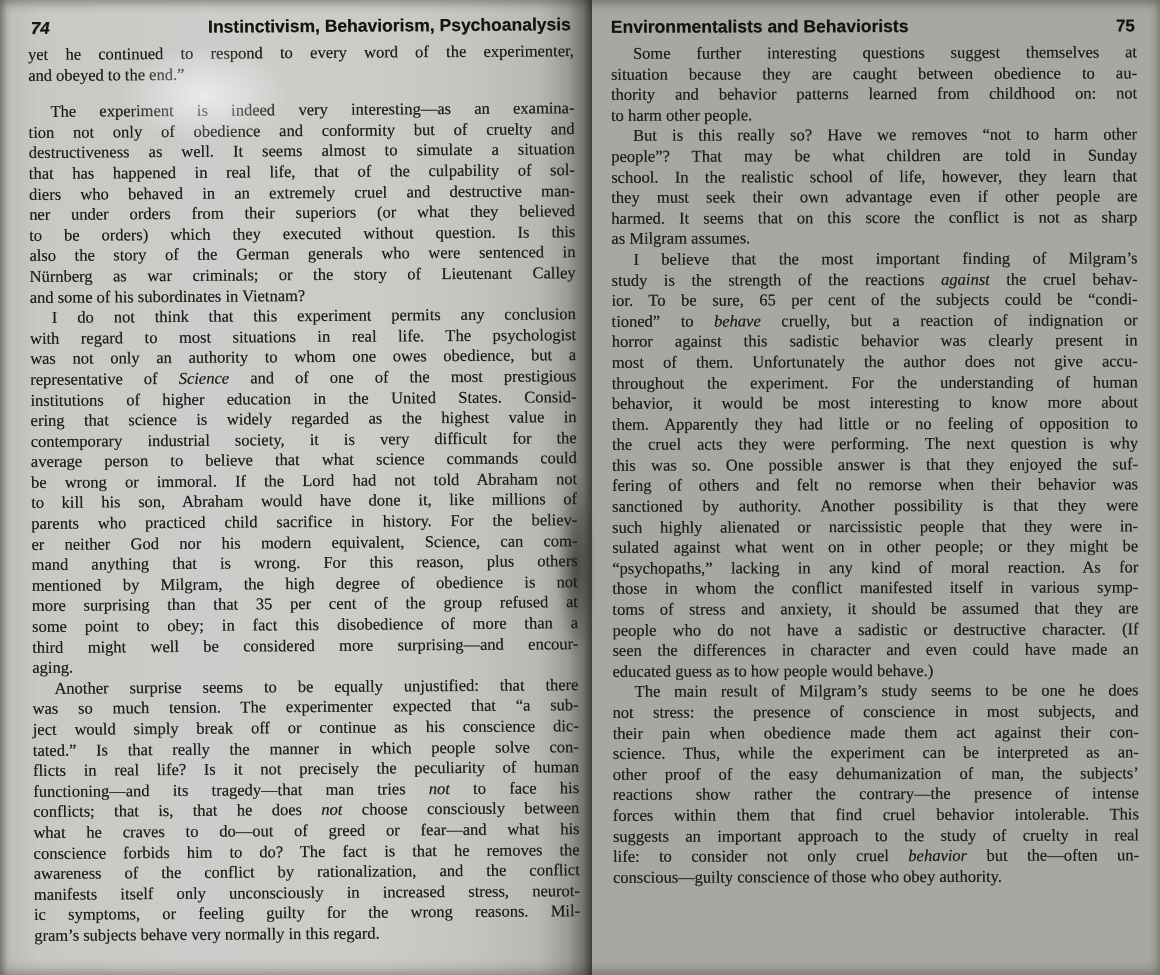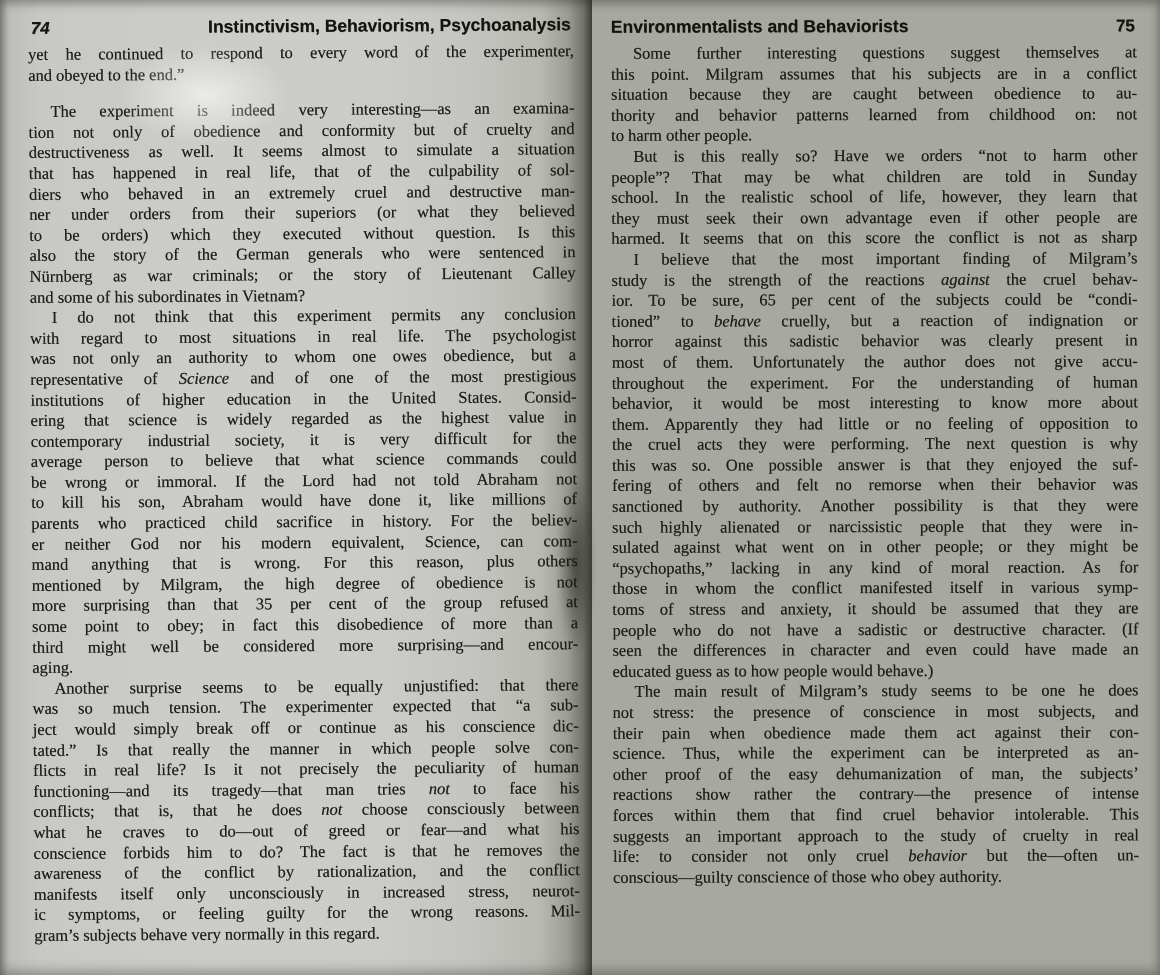"this point. Milgram assumes that" div.line { html: <div>this point. Milgram assumes that his subjects are in a conflict</div> -> none }
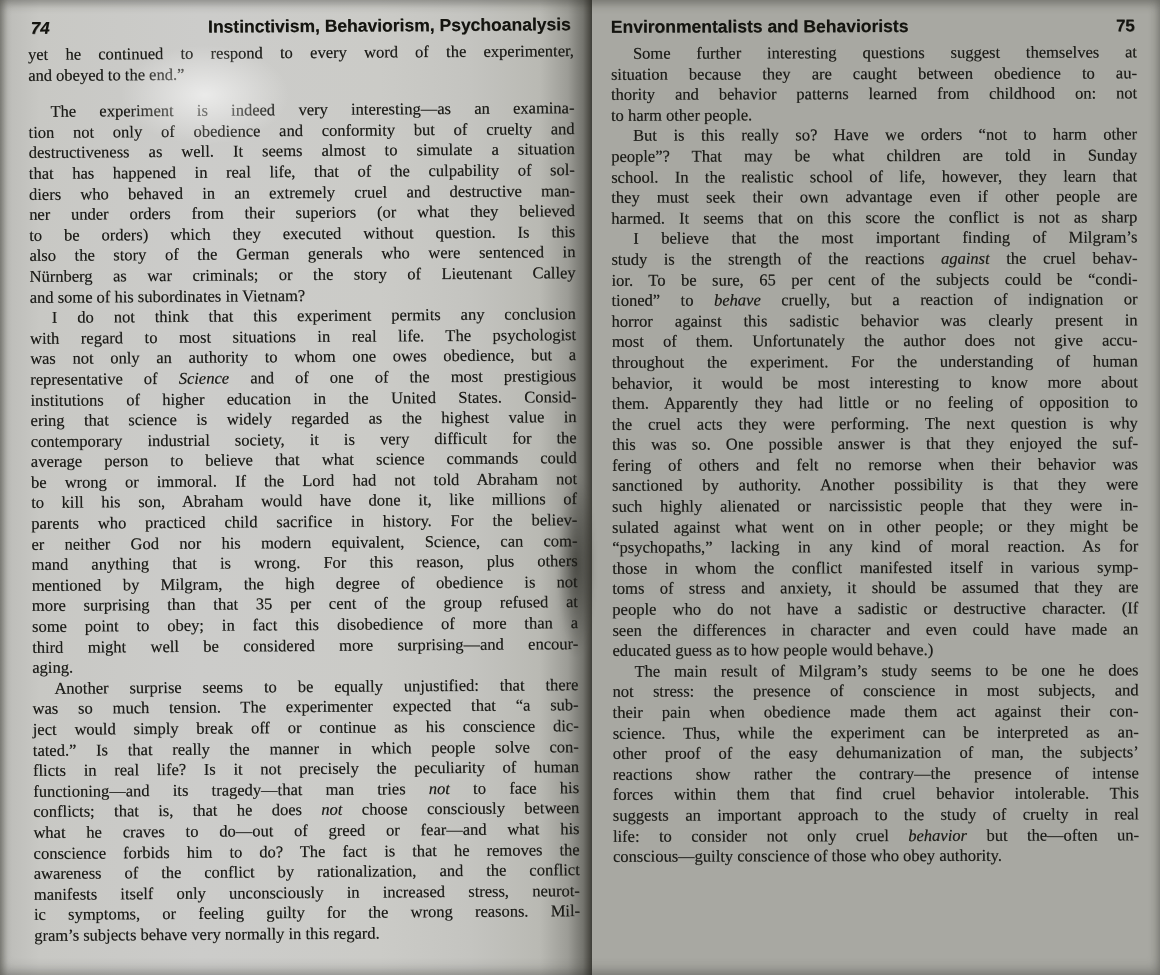"But is this really so?" div.line { text: orders -> removes }
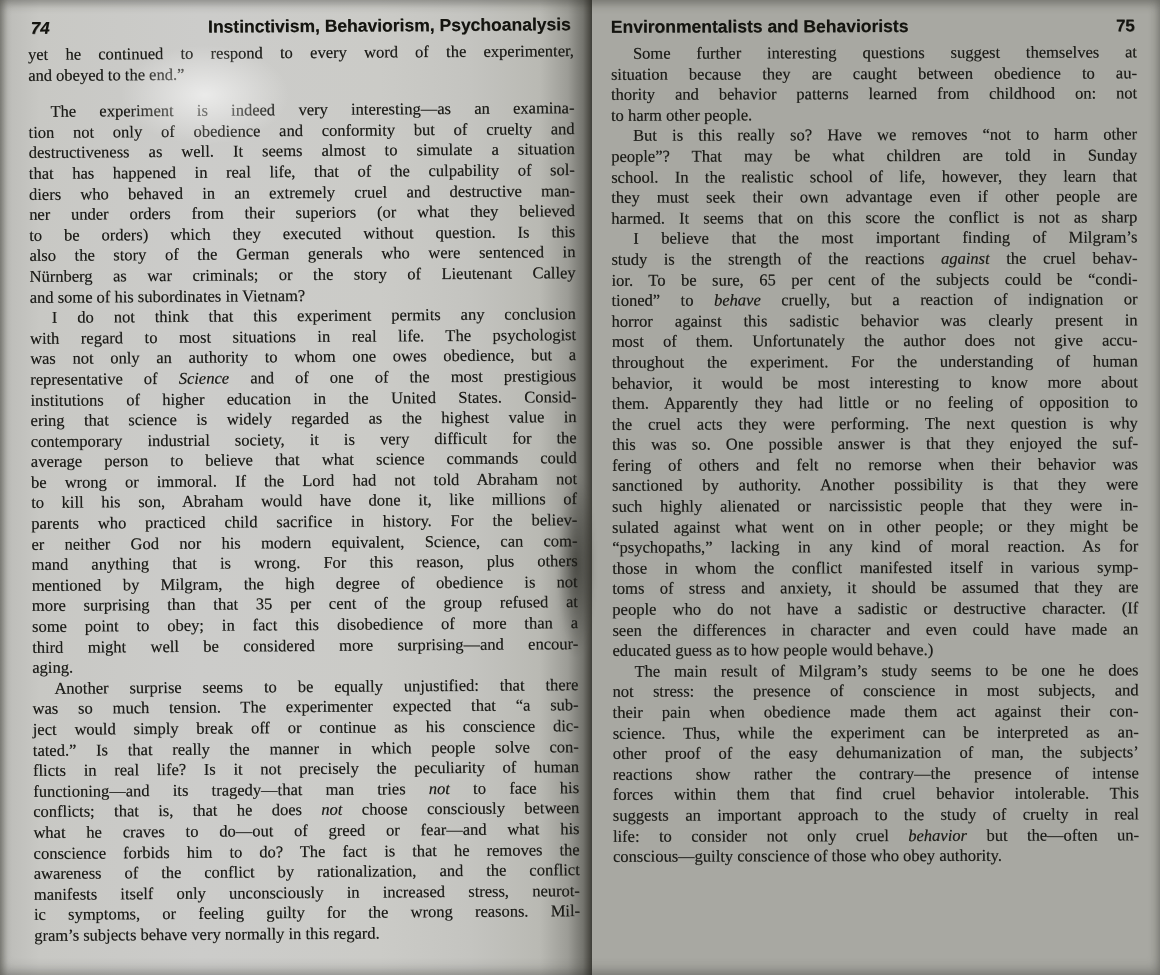"as Milgram assumes." div.line { html: none -> <div>as Milgram assumes.</div> }
